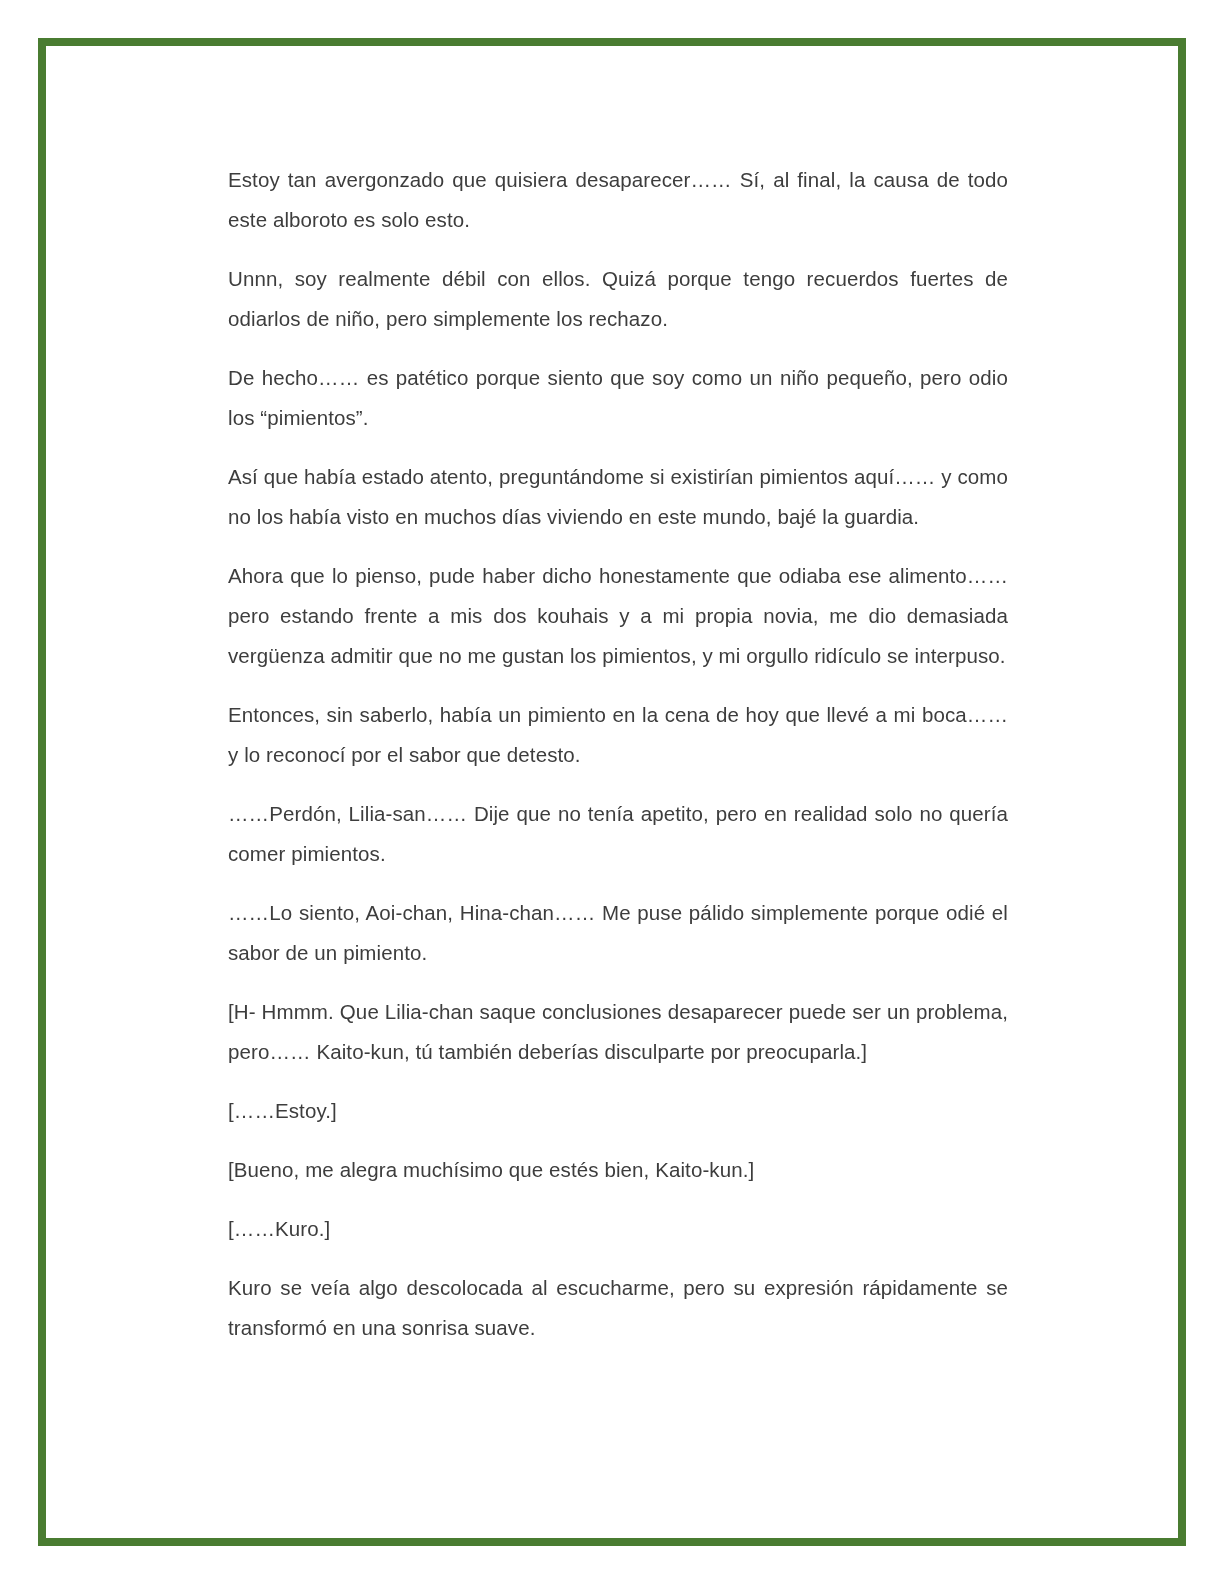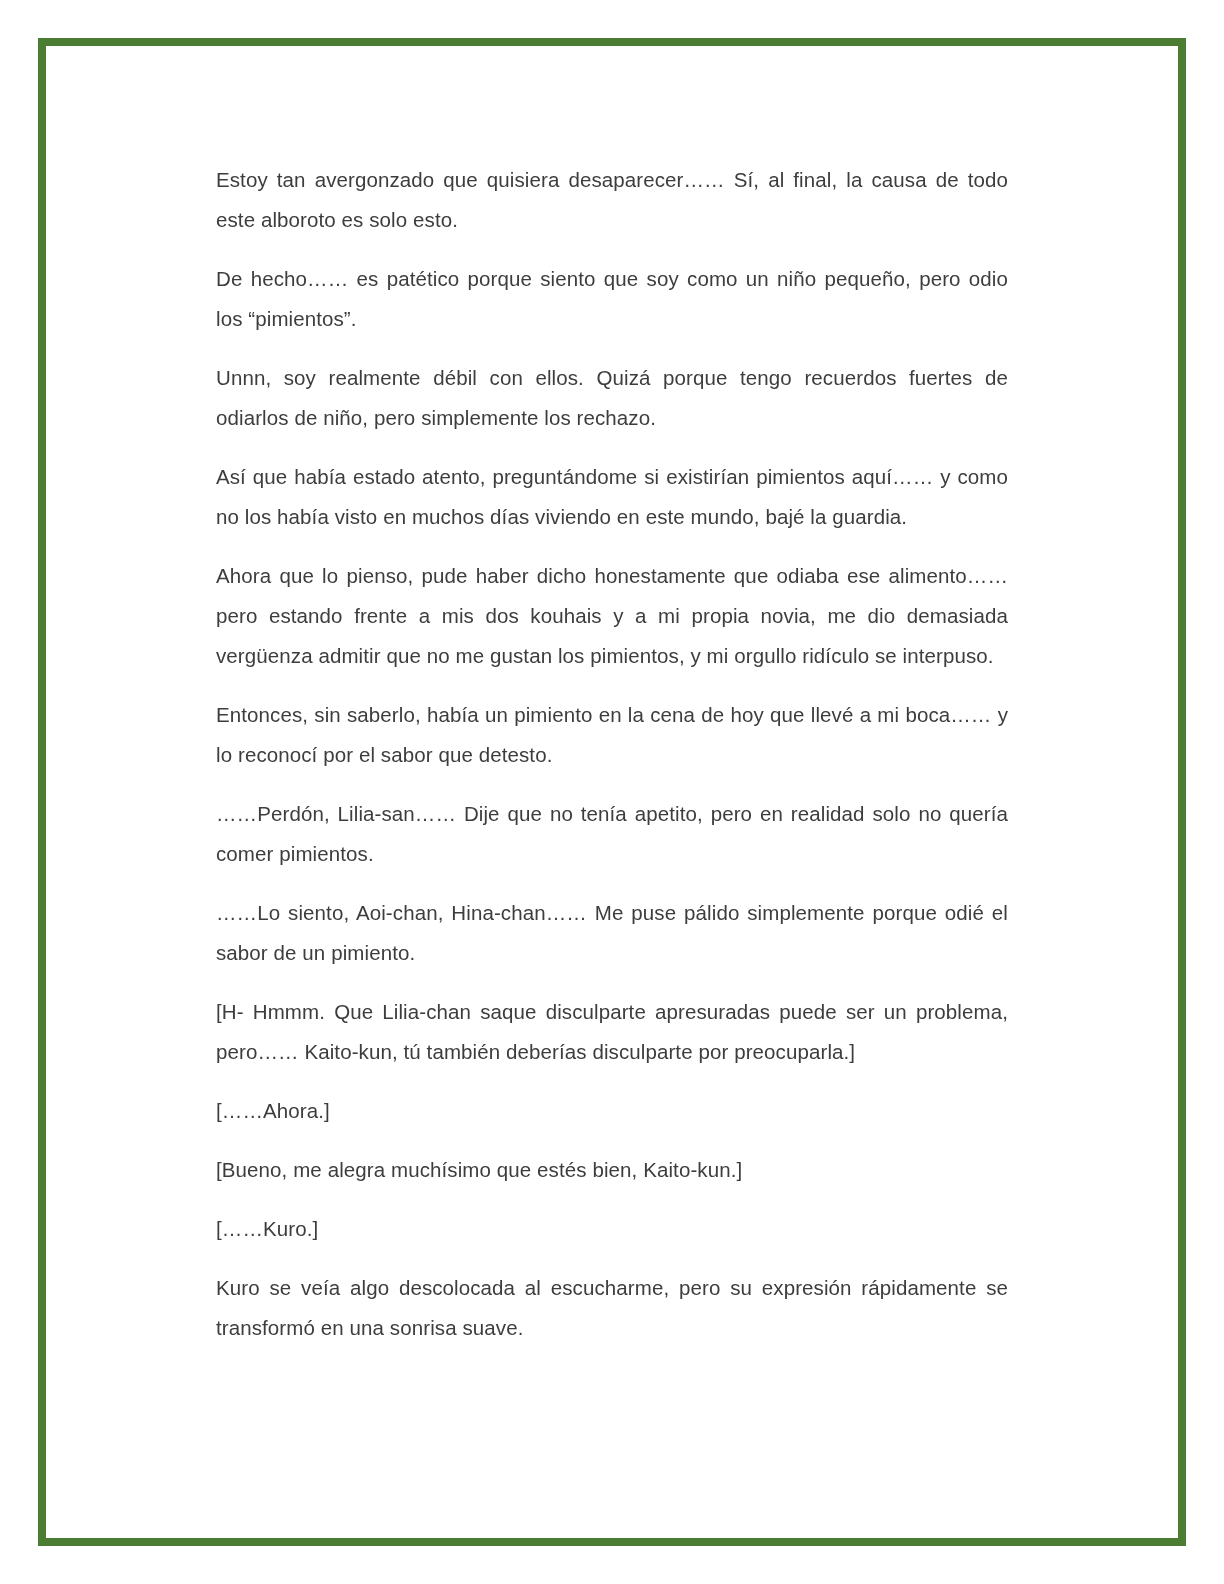"Estoy tan avergonzado que quisiera" .para { margin: 0 0 19px 0 -> 0 0 19px 12px }
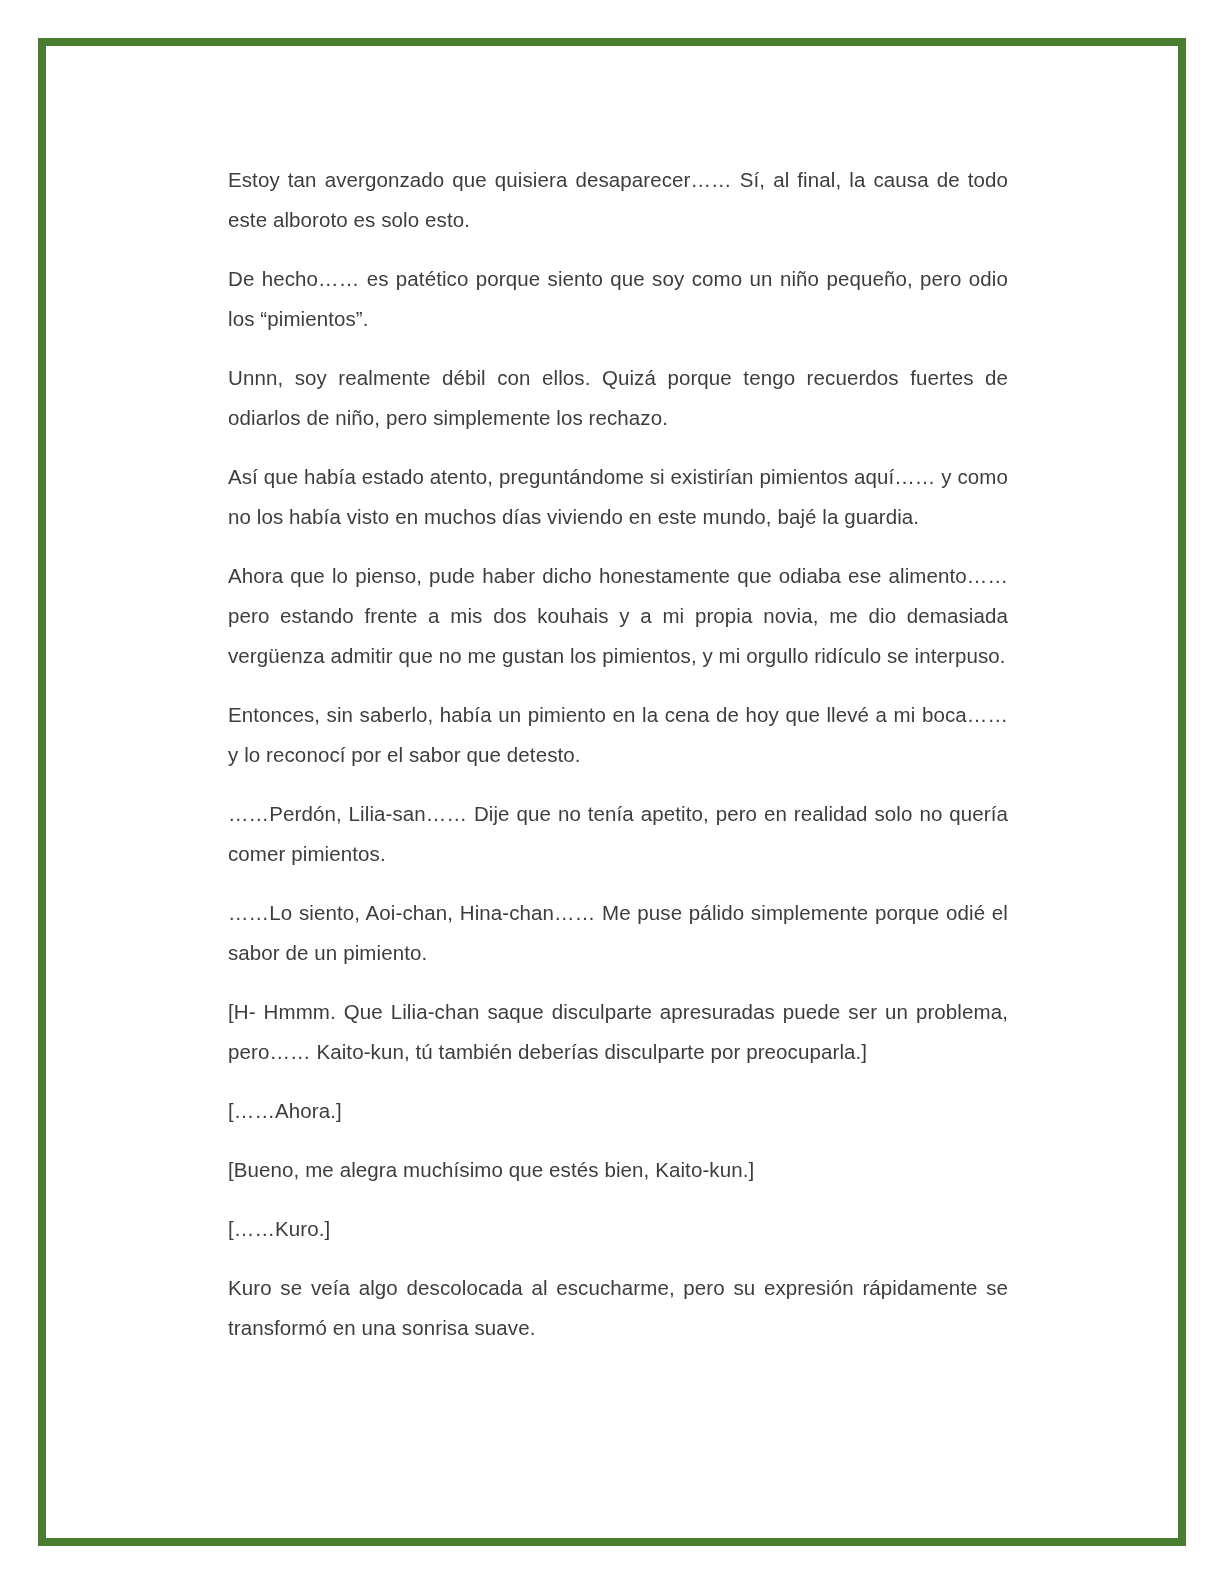"De hecho…… es patético porque" p.para { order: before "Unnn, soy realmente débil con" -> after "Unnn, soy realmente débil con" }
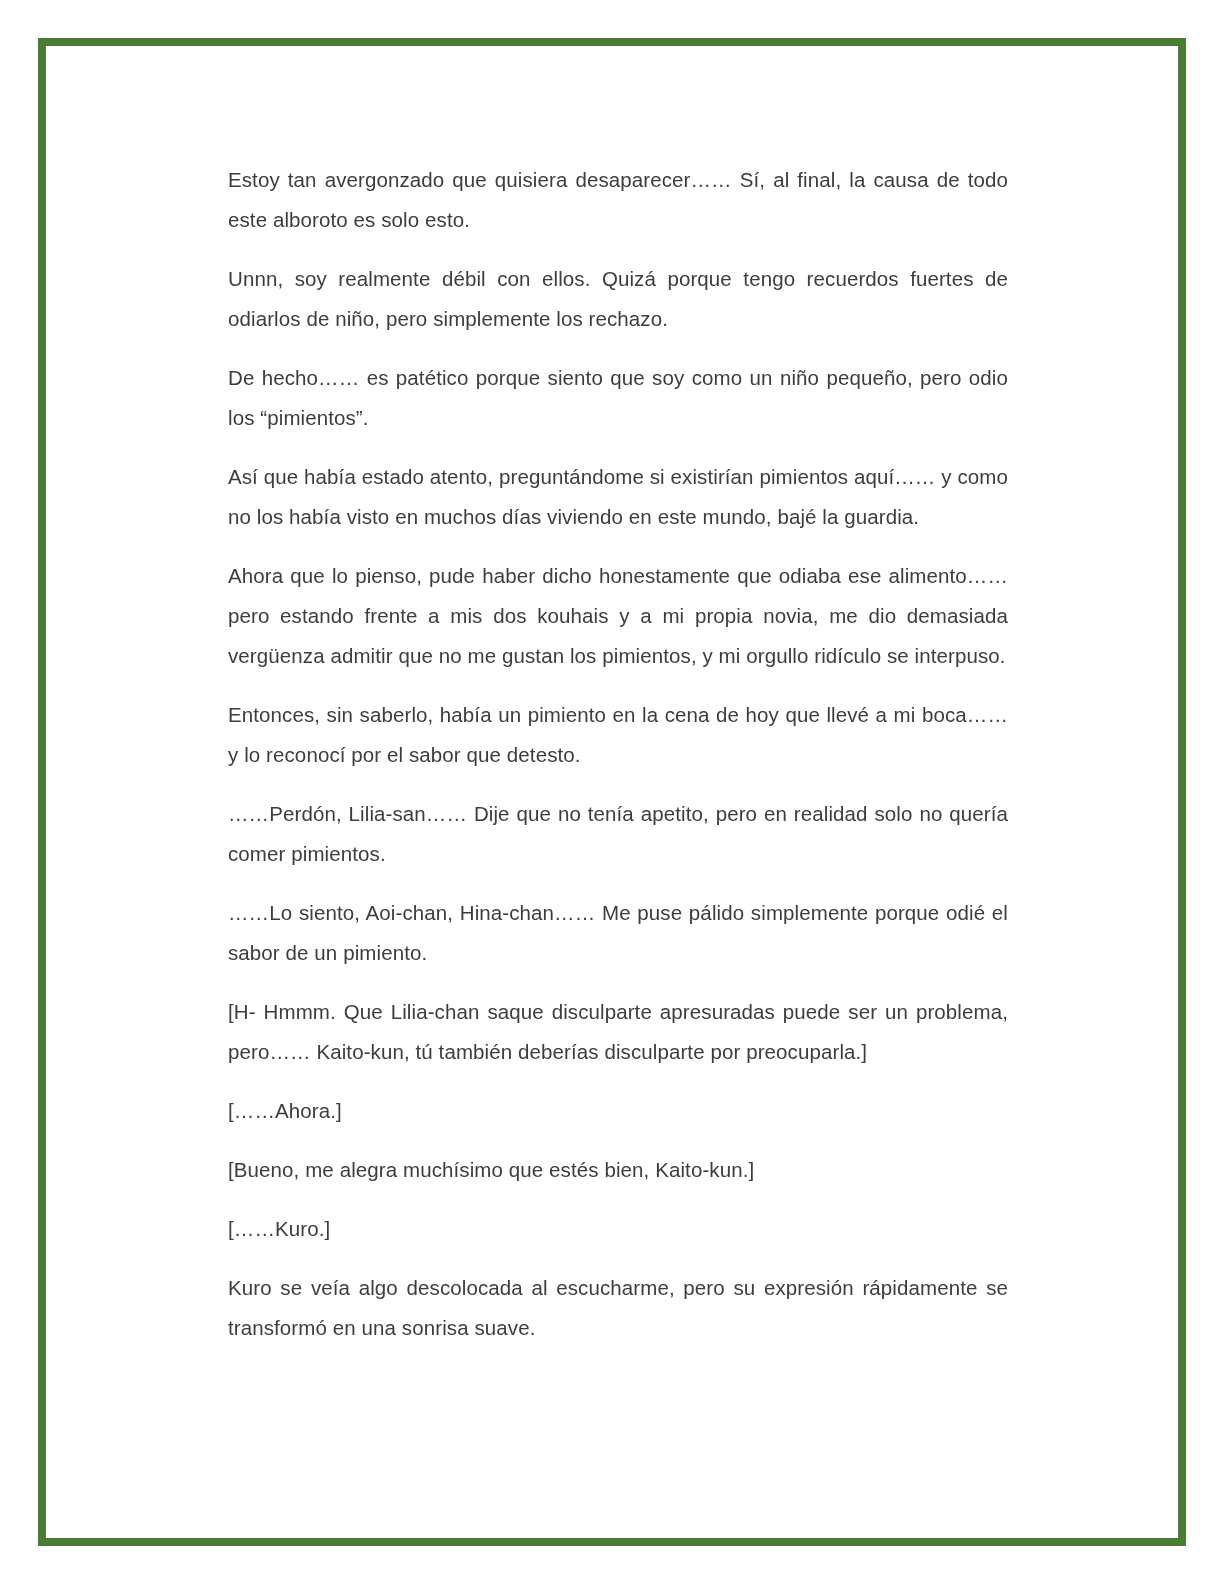"[H- Hmmm. Que Lilia-chan saque" p.para { text: disculparte apresuradas -> conclusiones desaparecer }
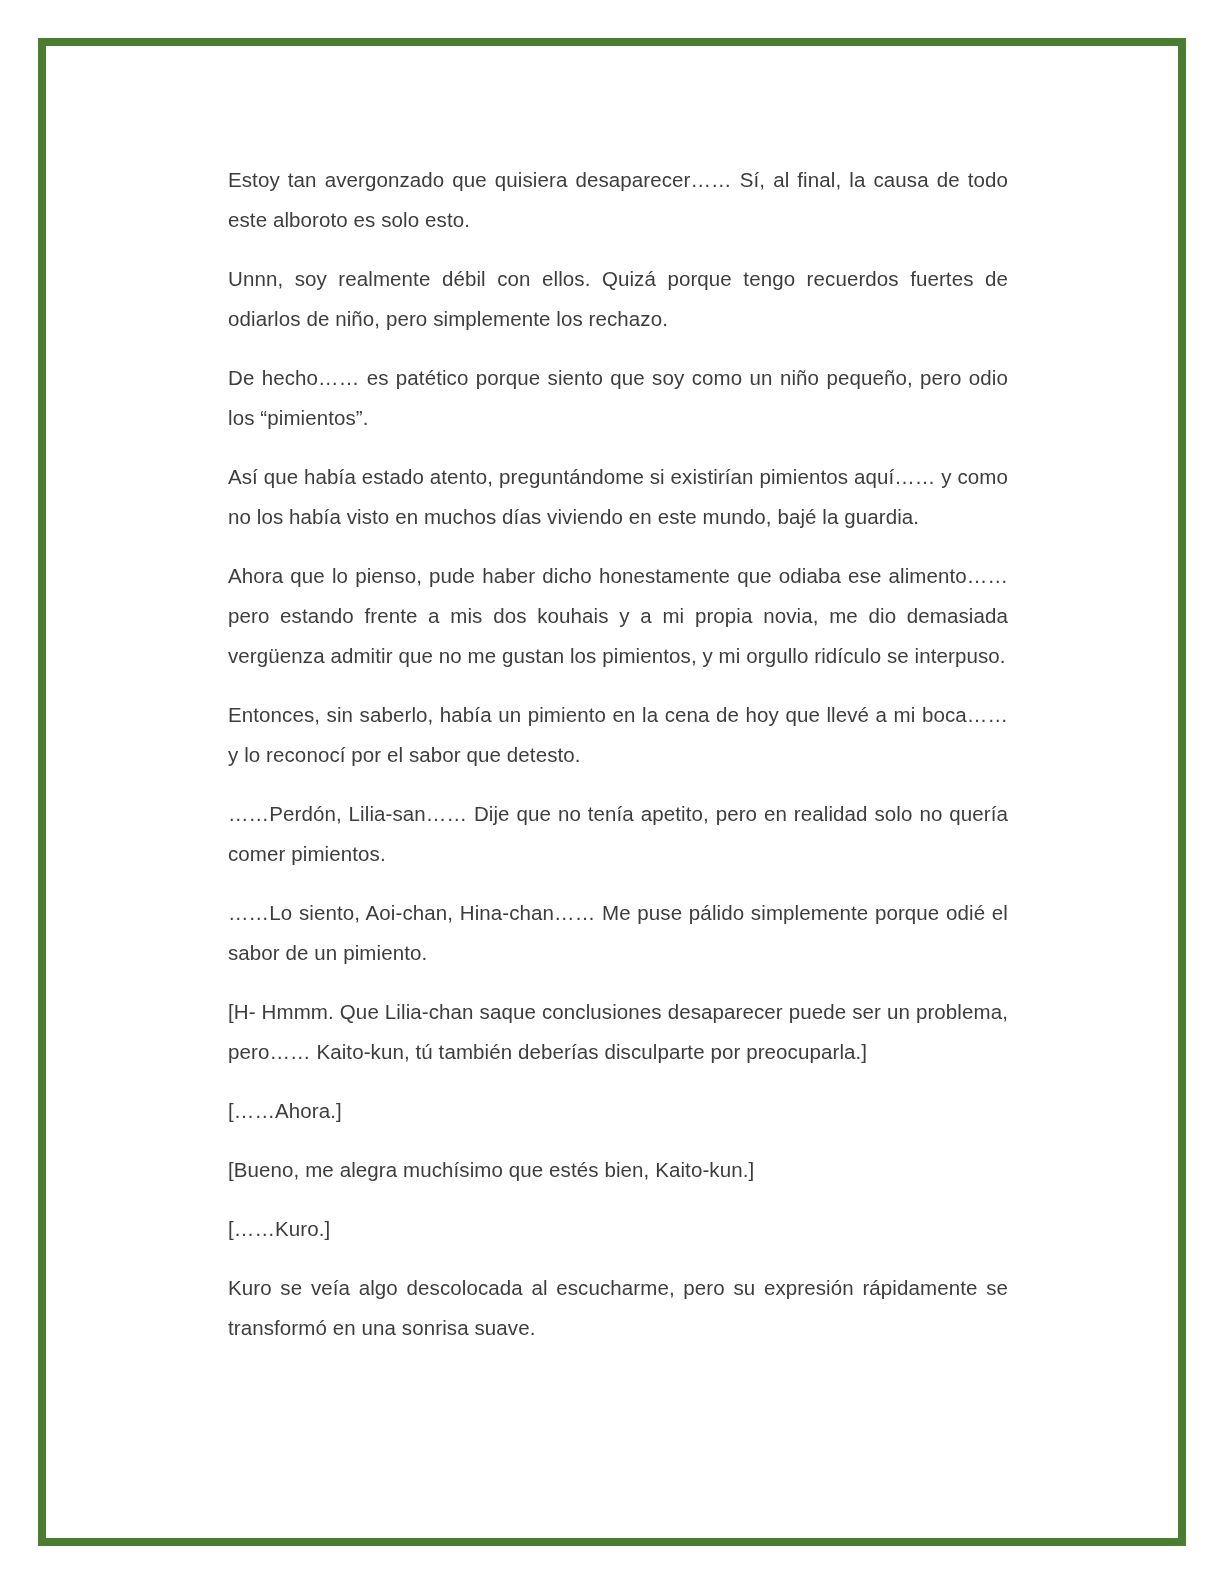"[……Ahora.]" p.para { text: Ahora -> Estoy }
